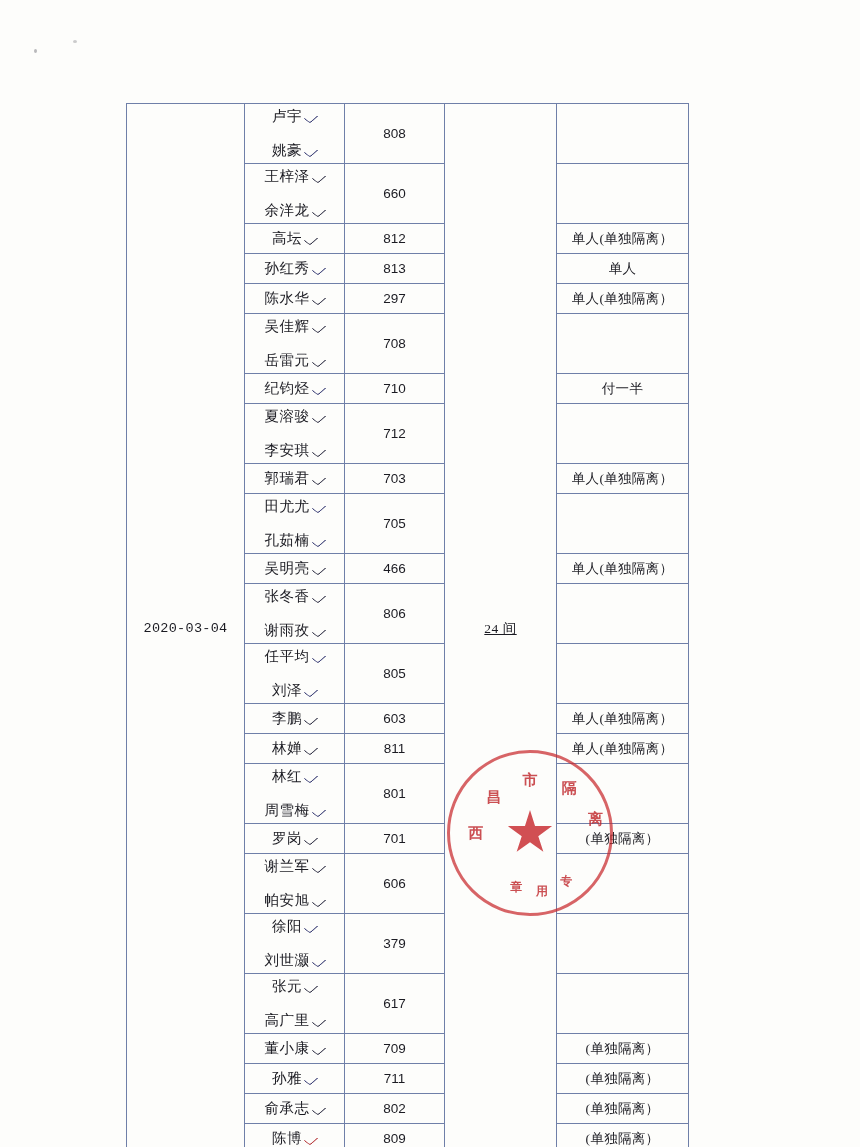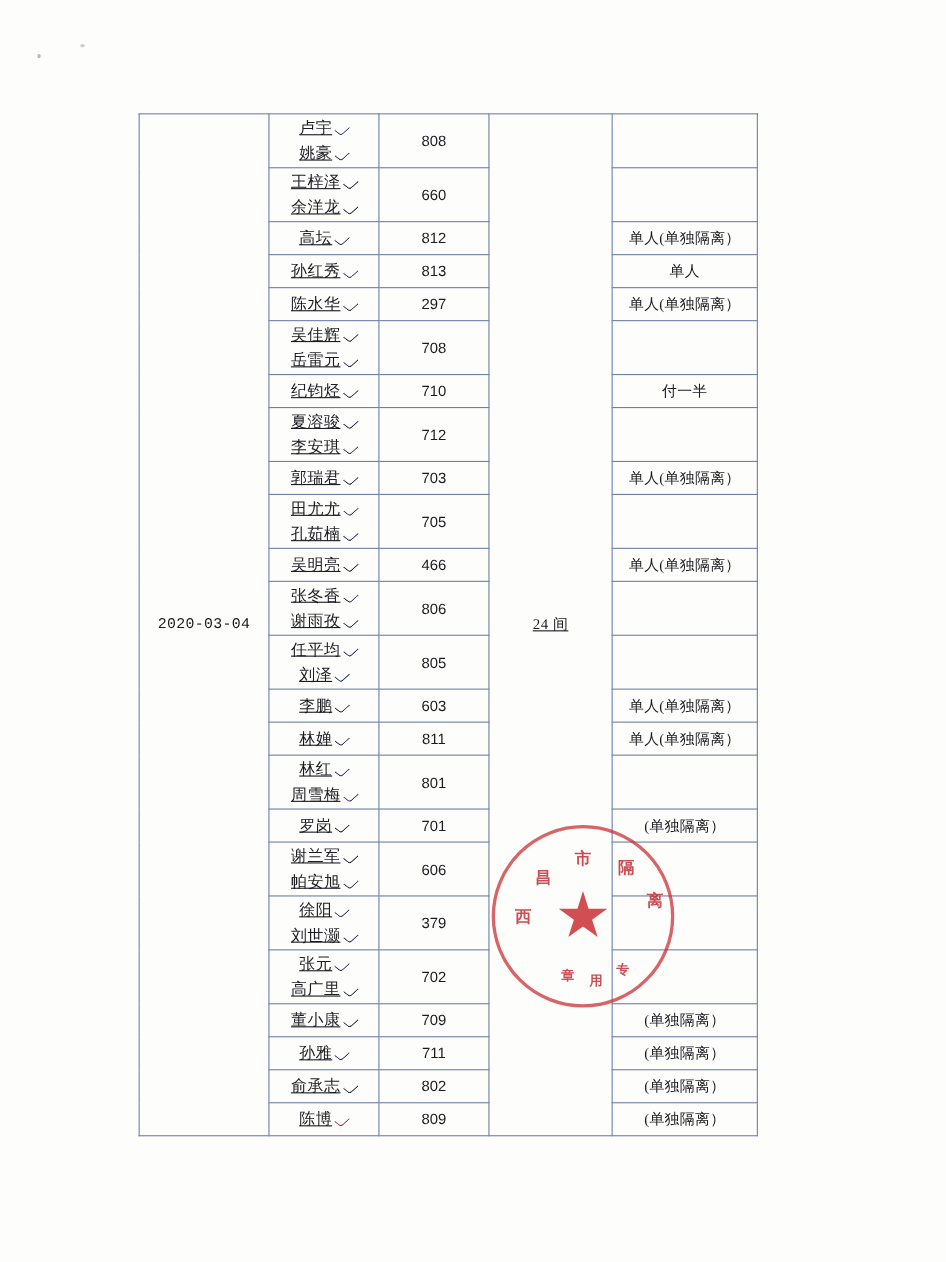"卢宇" .names { gap: 4px -> 15px; text-decoration: underline -> none }
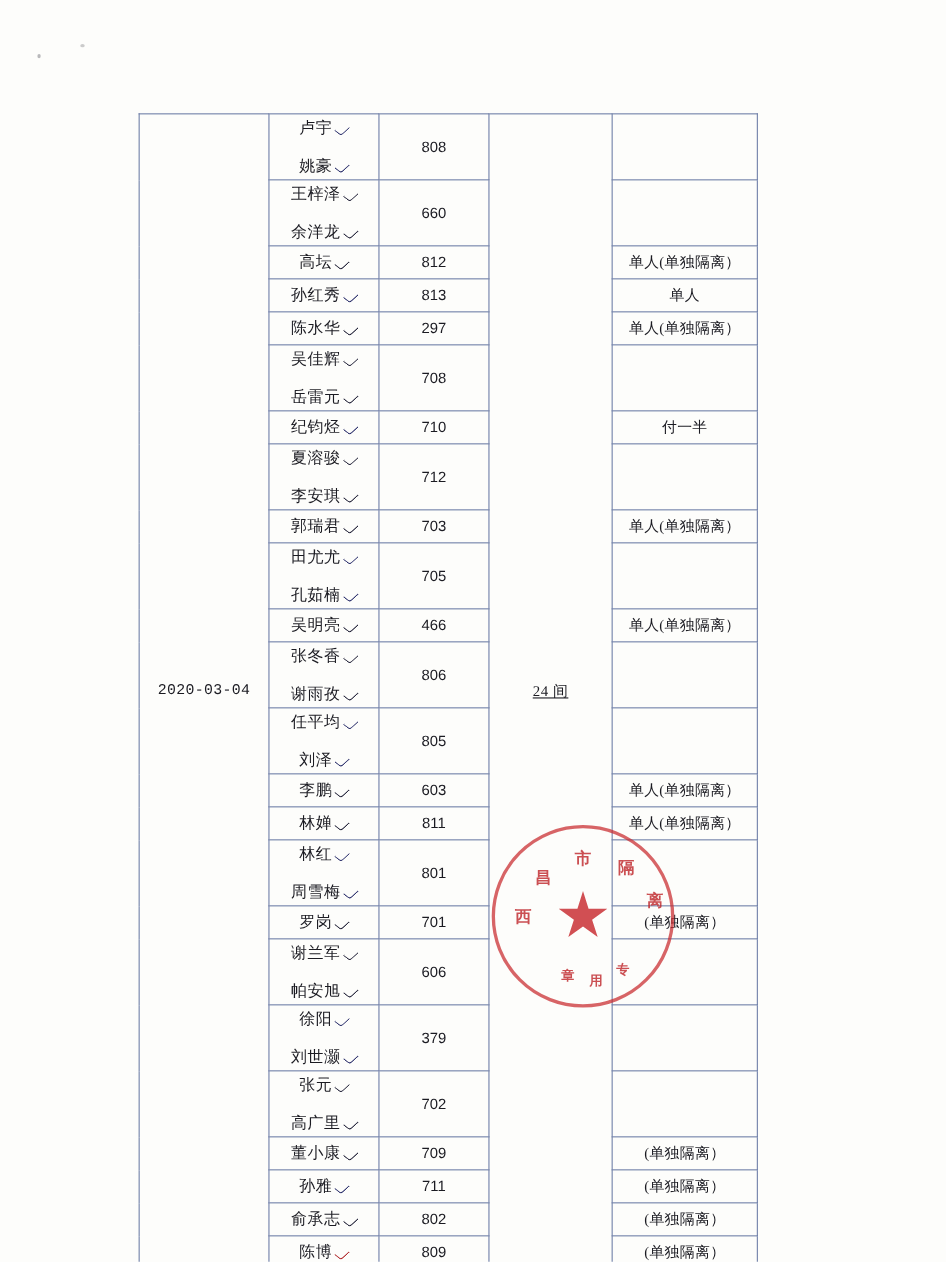"702" td.room-cell { text: 702 -> 617 }
